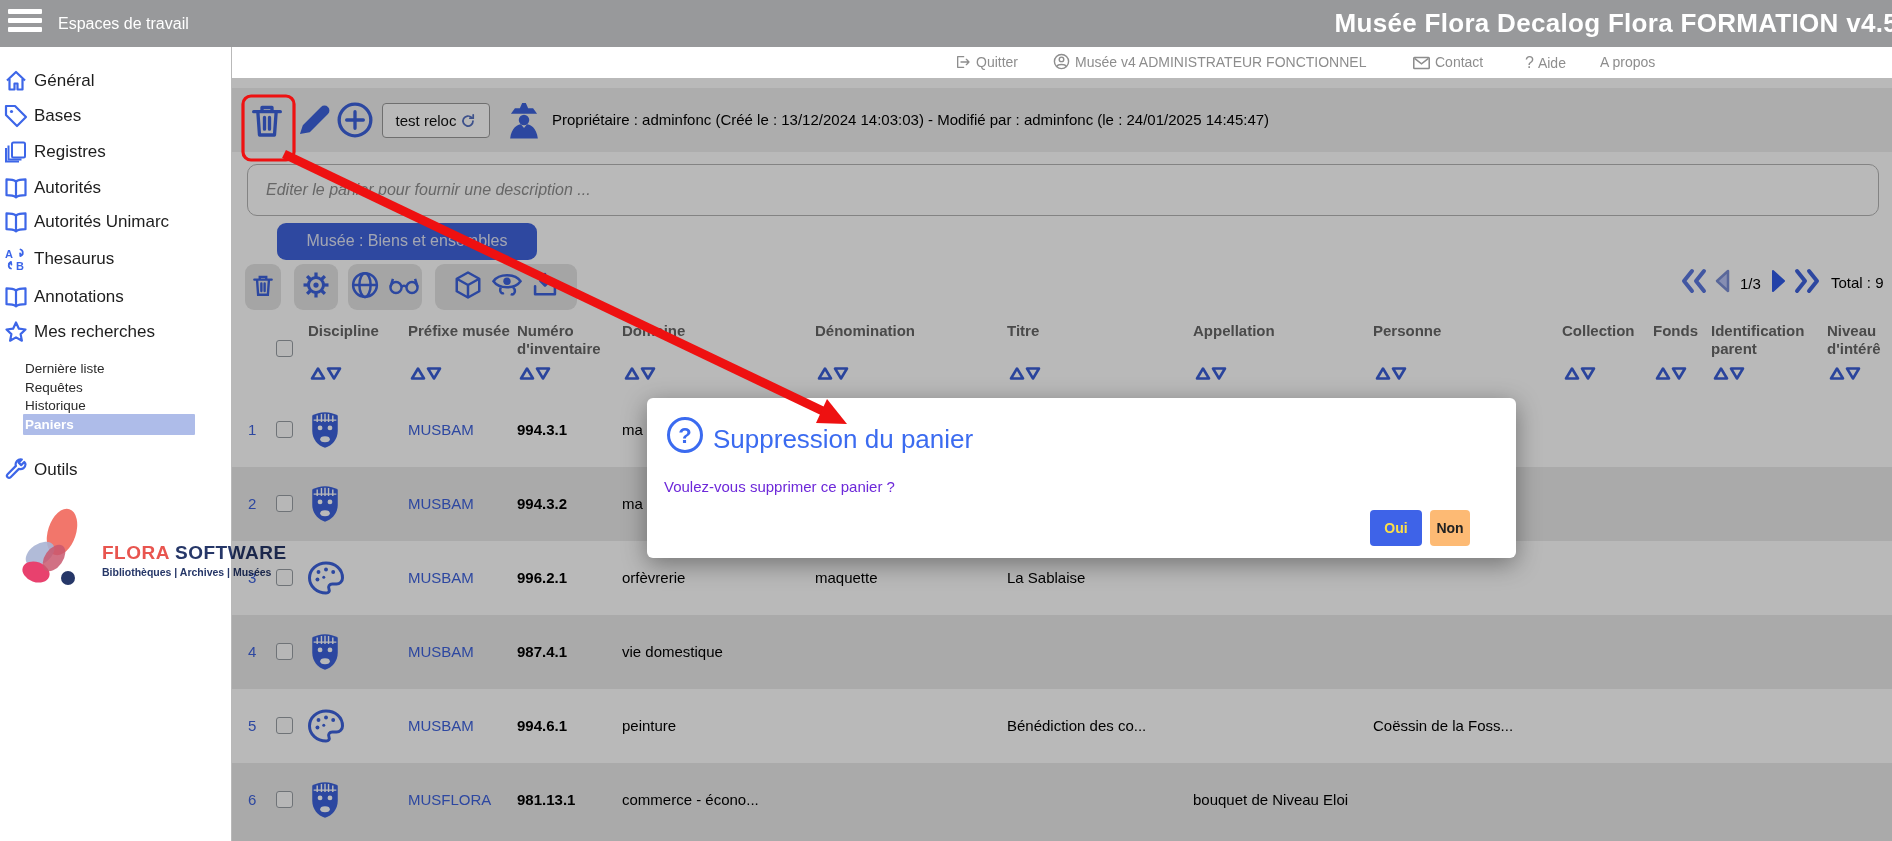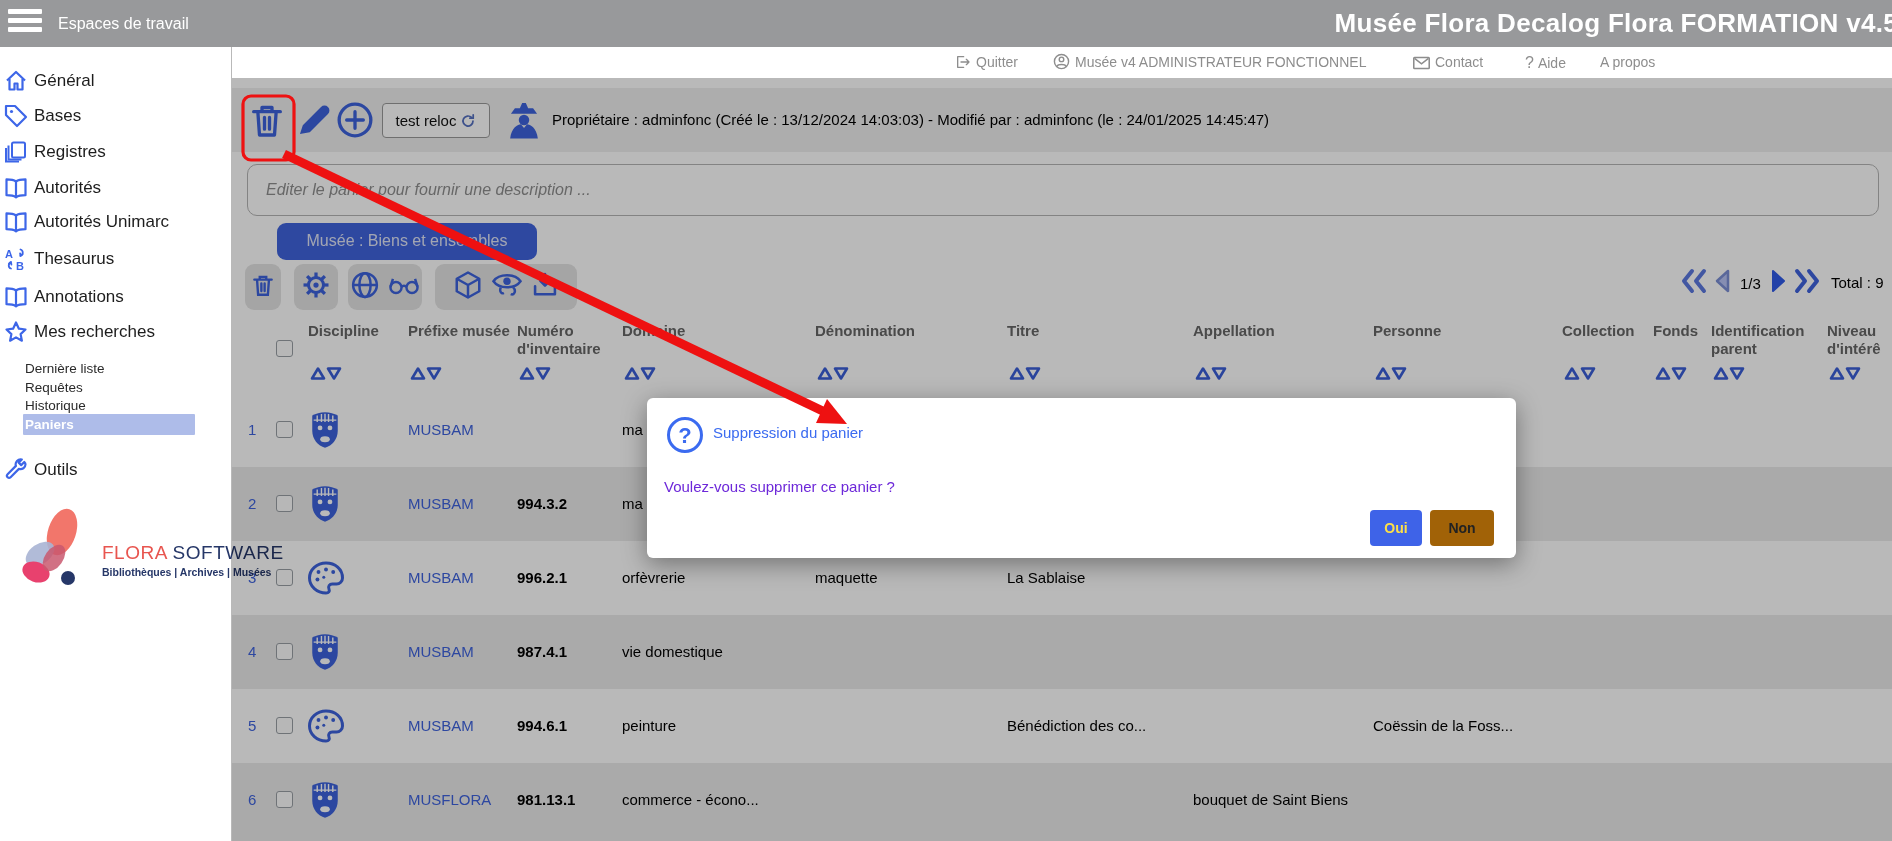"994.3.1" div.cell { html: none -> <div>994.3.1</div> }
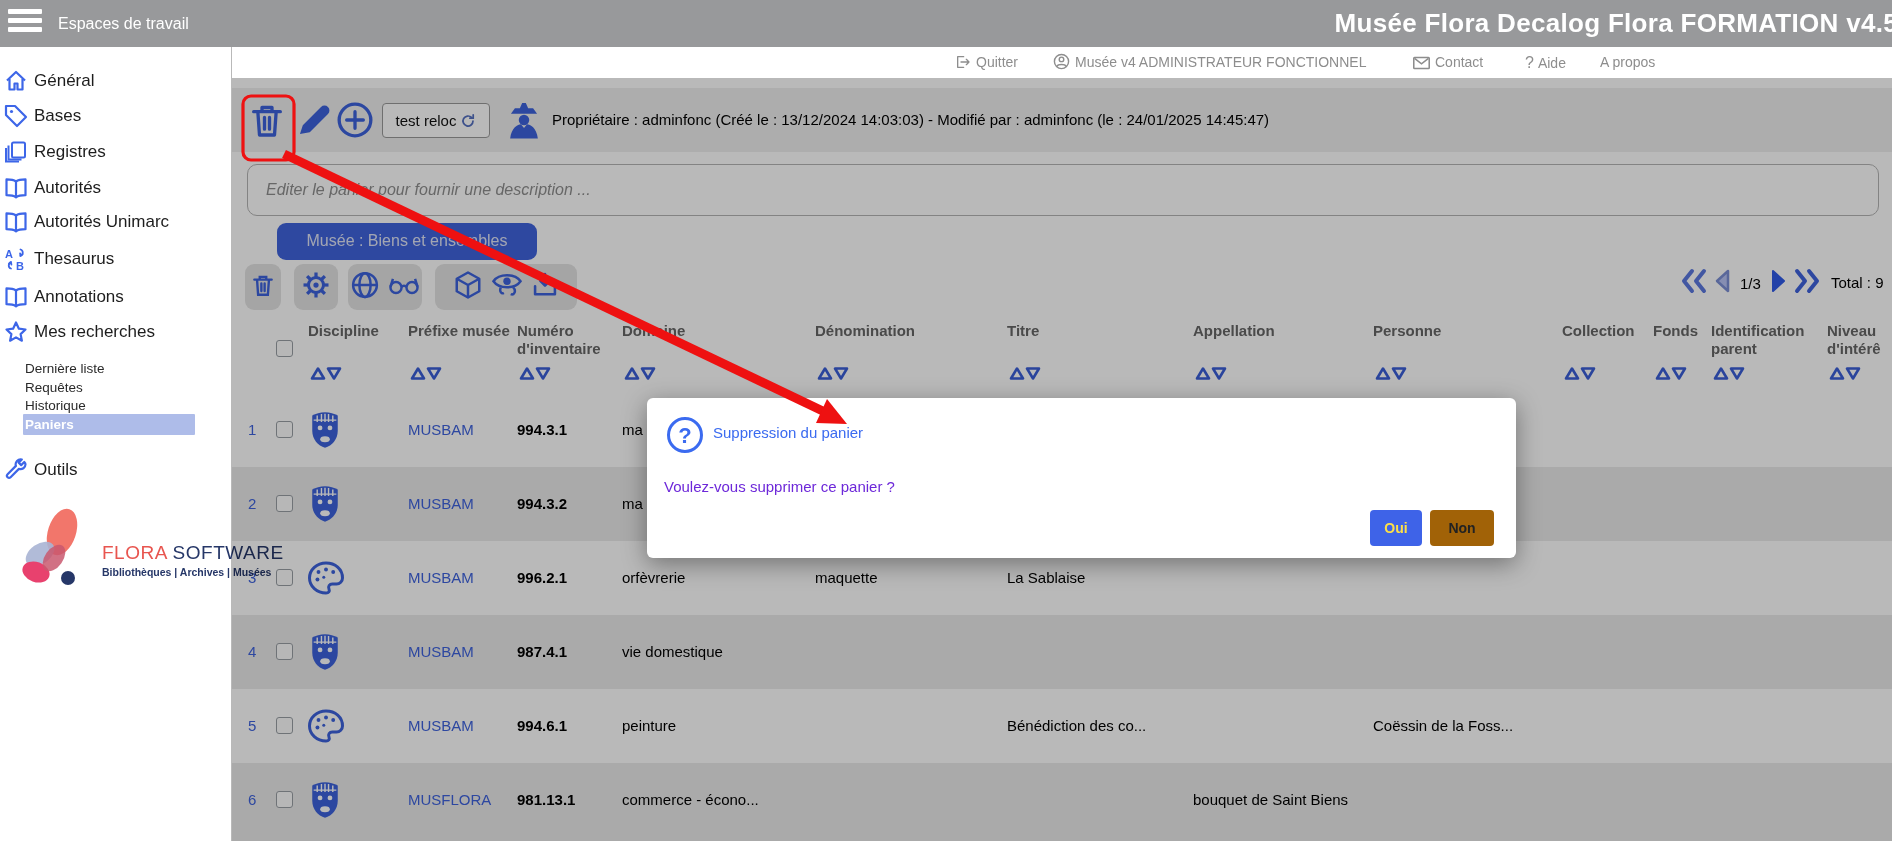"Suppression du panier" .dlg-title { font-size: 15px -> 26px }
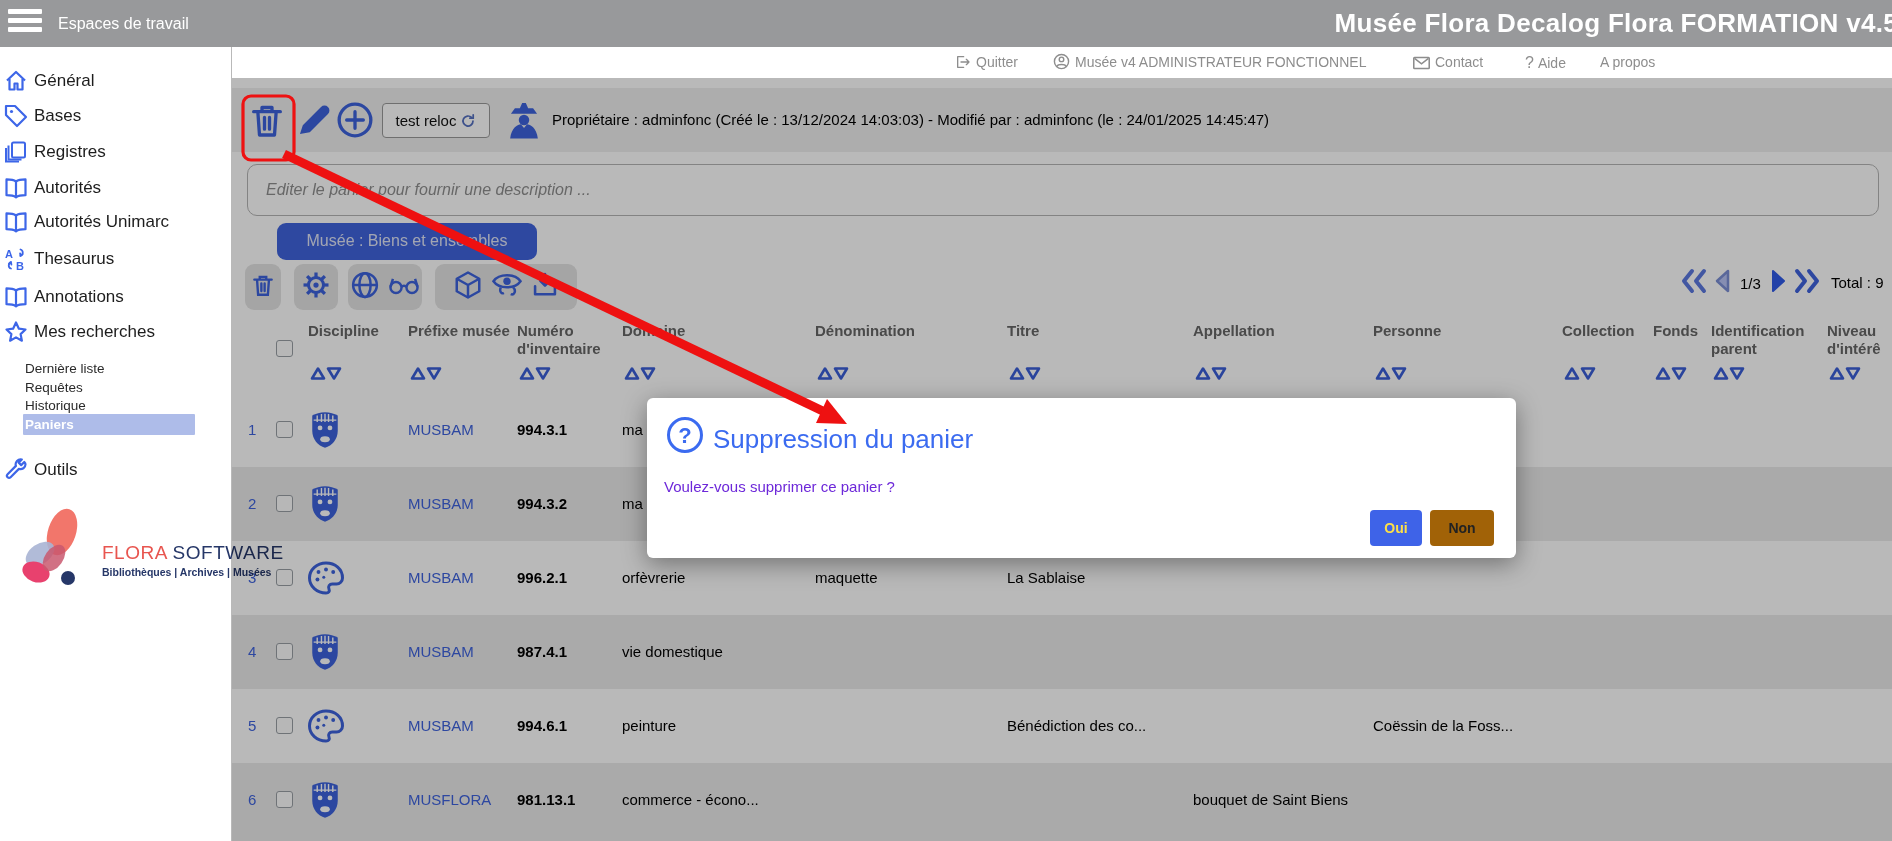"Non" .btn-non { background: #a16207 -> #fdba74; width: 64px -> 40px }
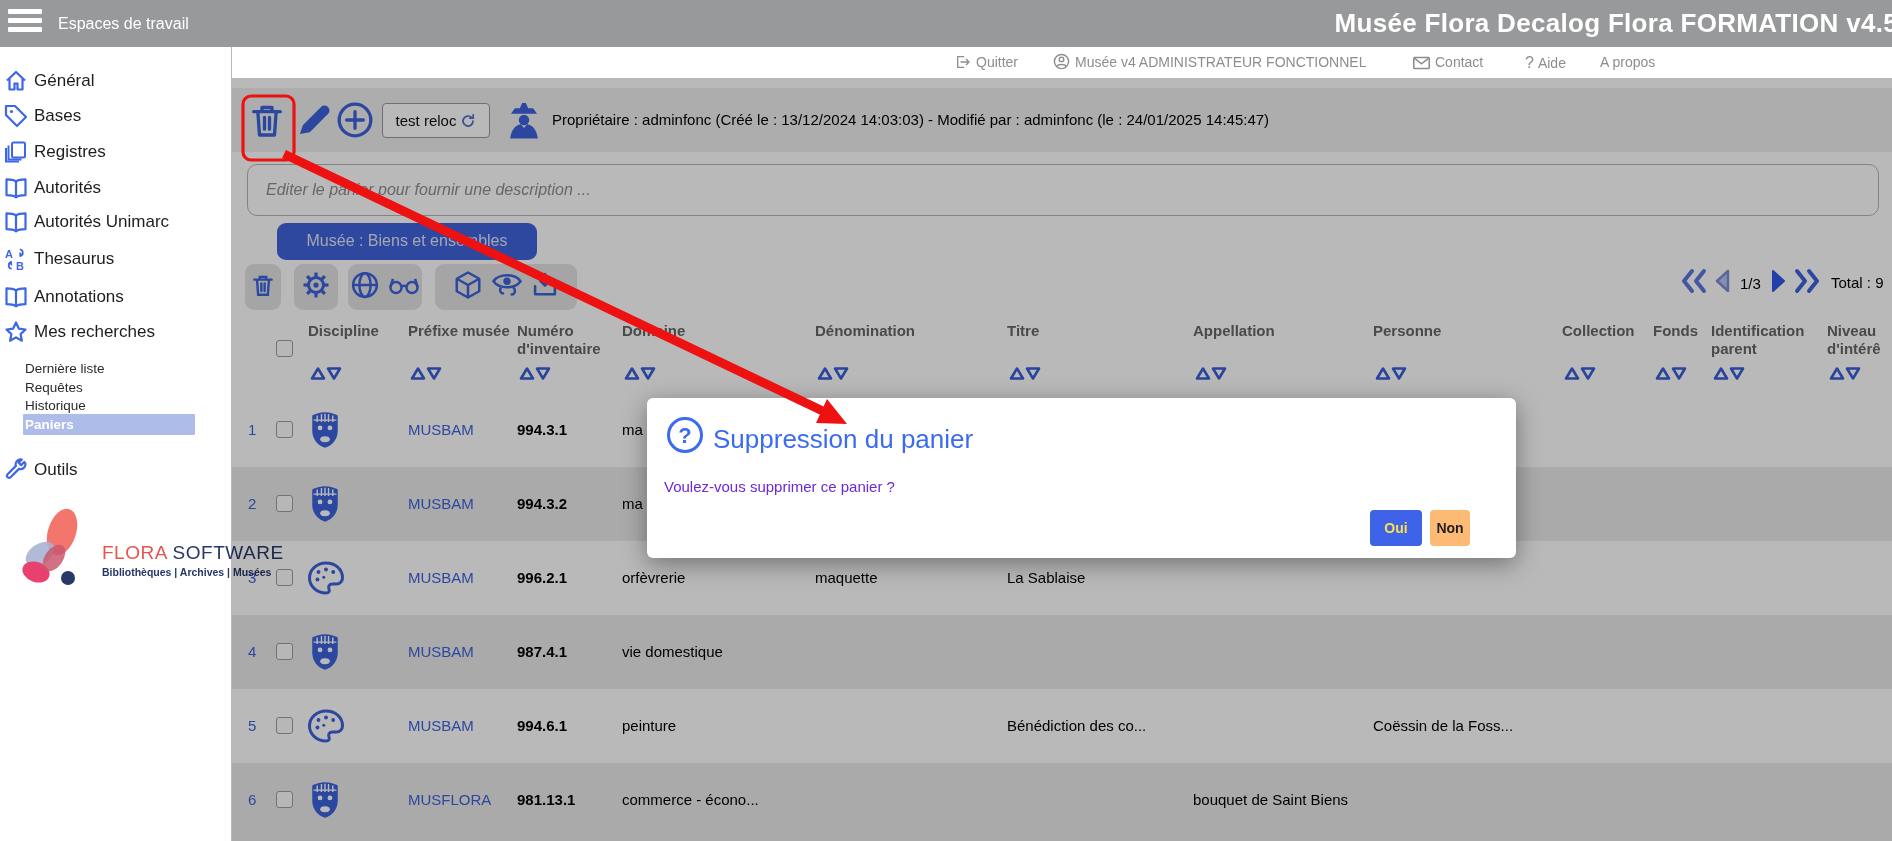"FLORA SOFTWARE" .logo .brand { font-weight: normal -> bold }
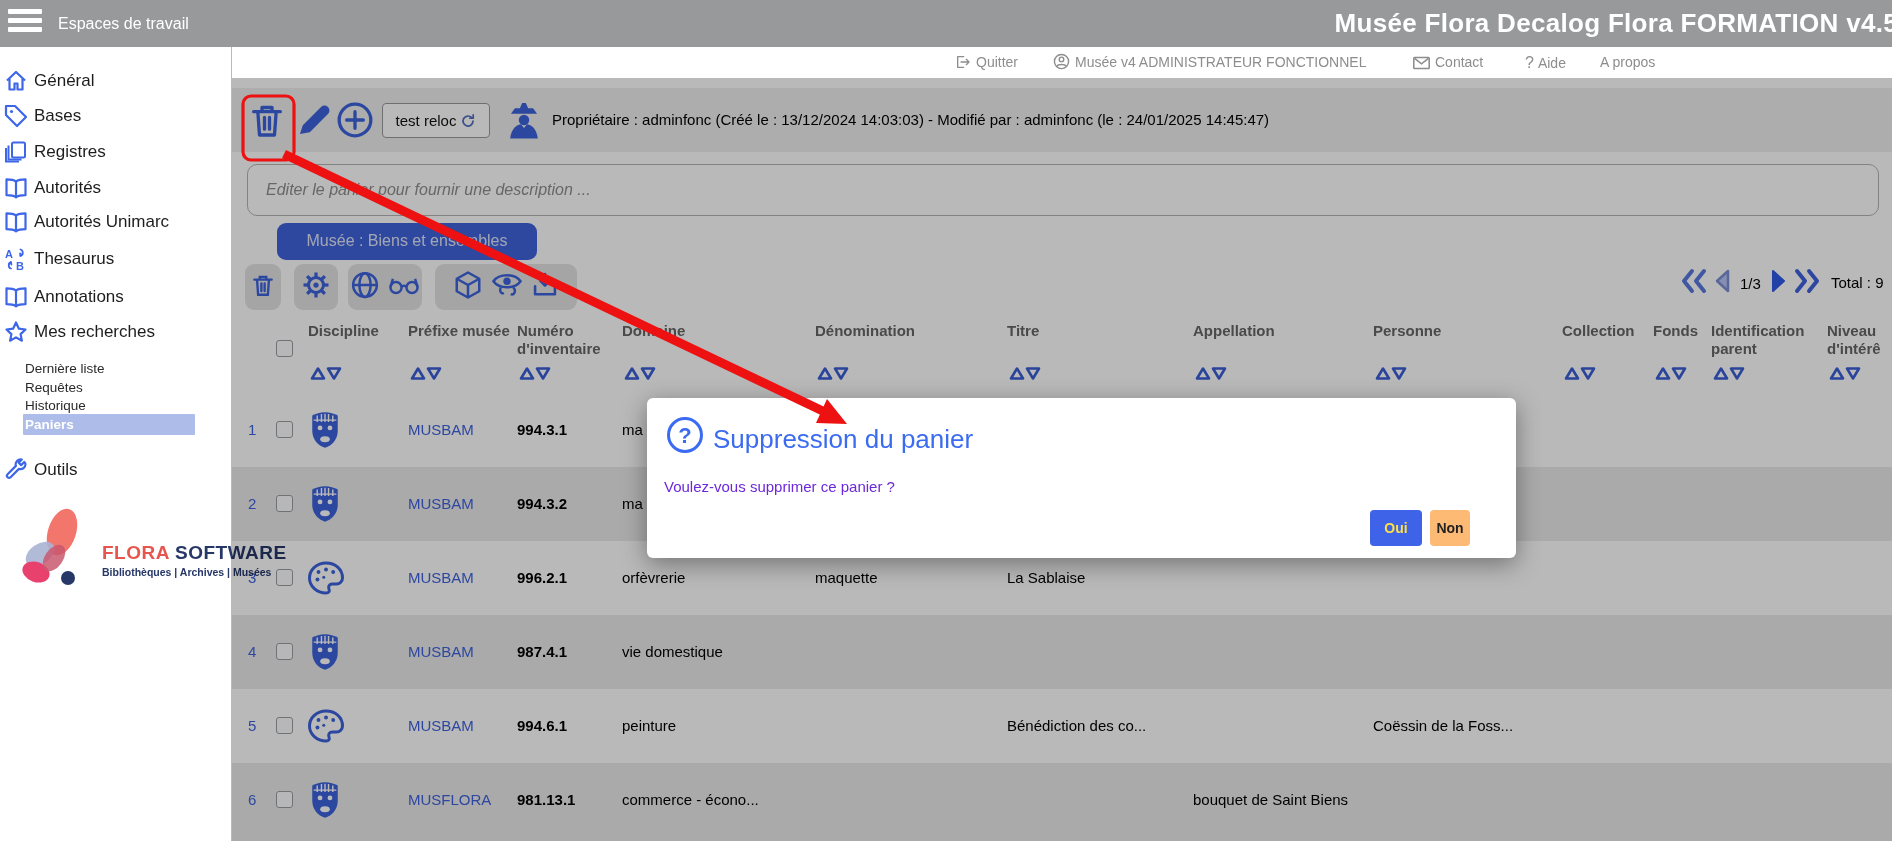"bouquet de Saint Biens" div.cell { text: Saint Biens -> Niveau Eloi }
